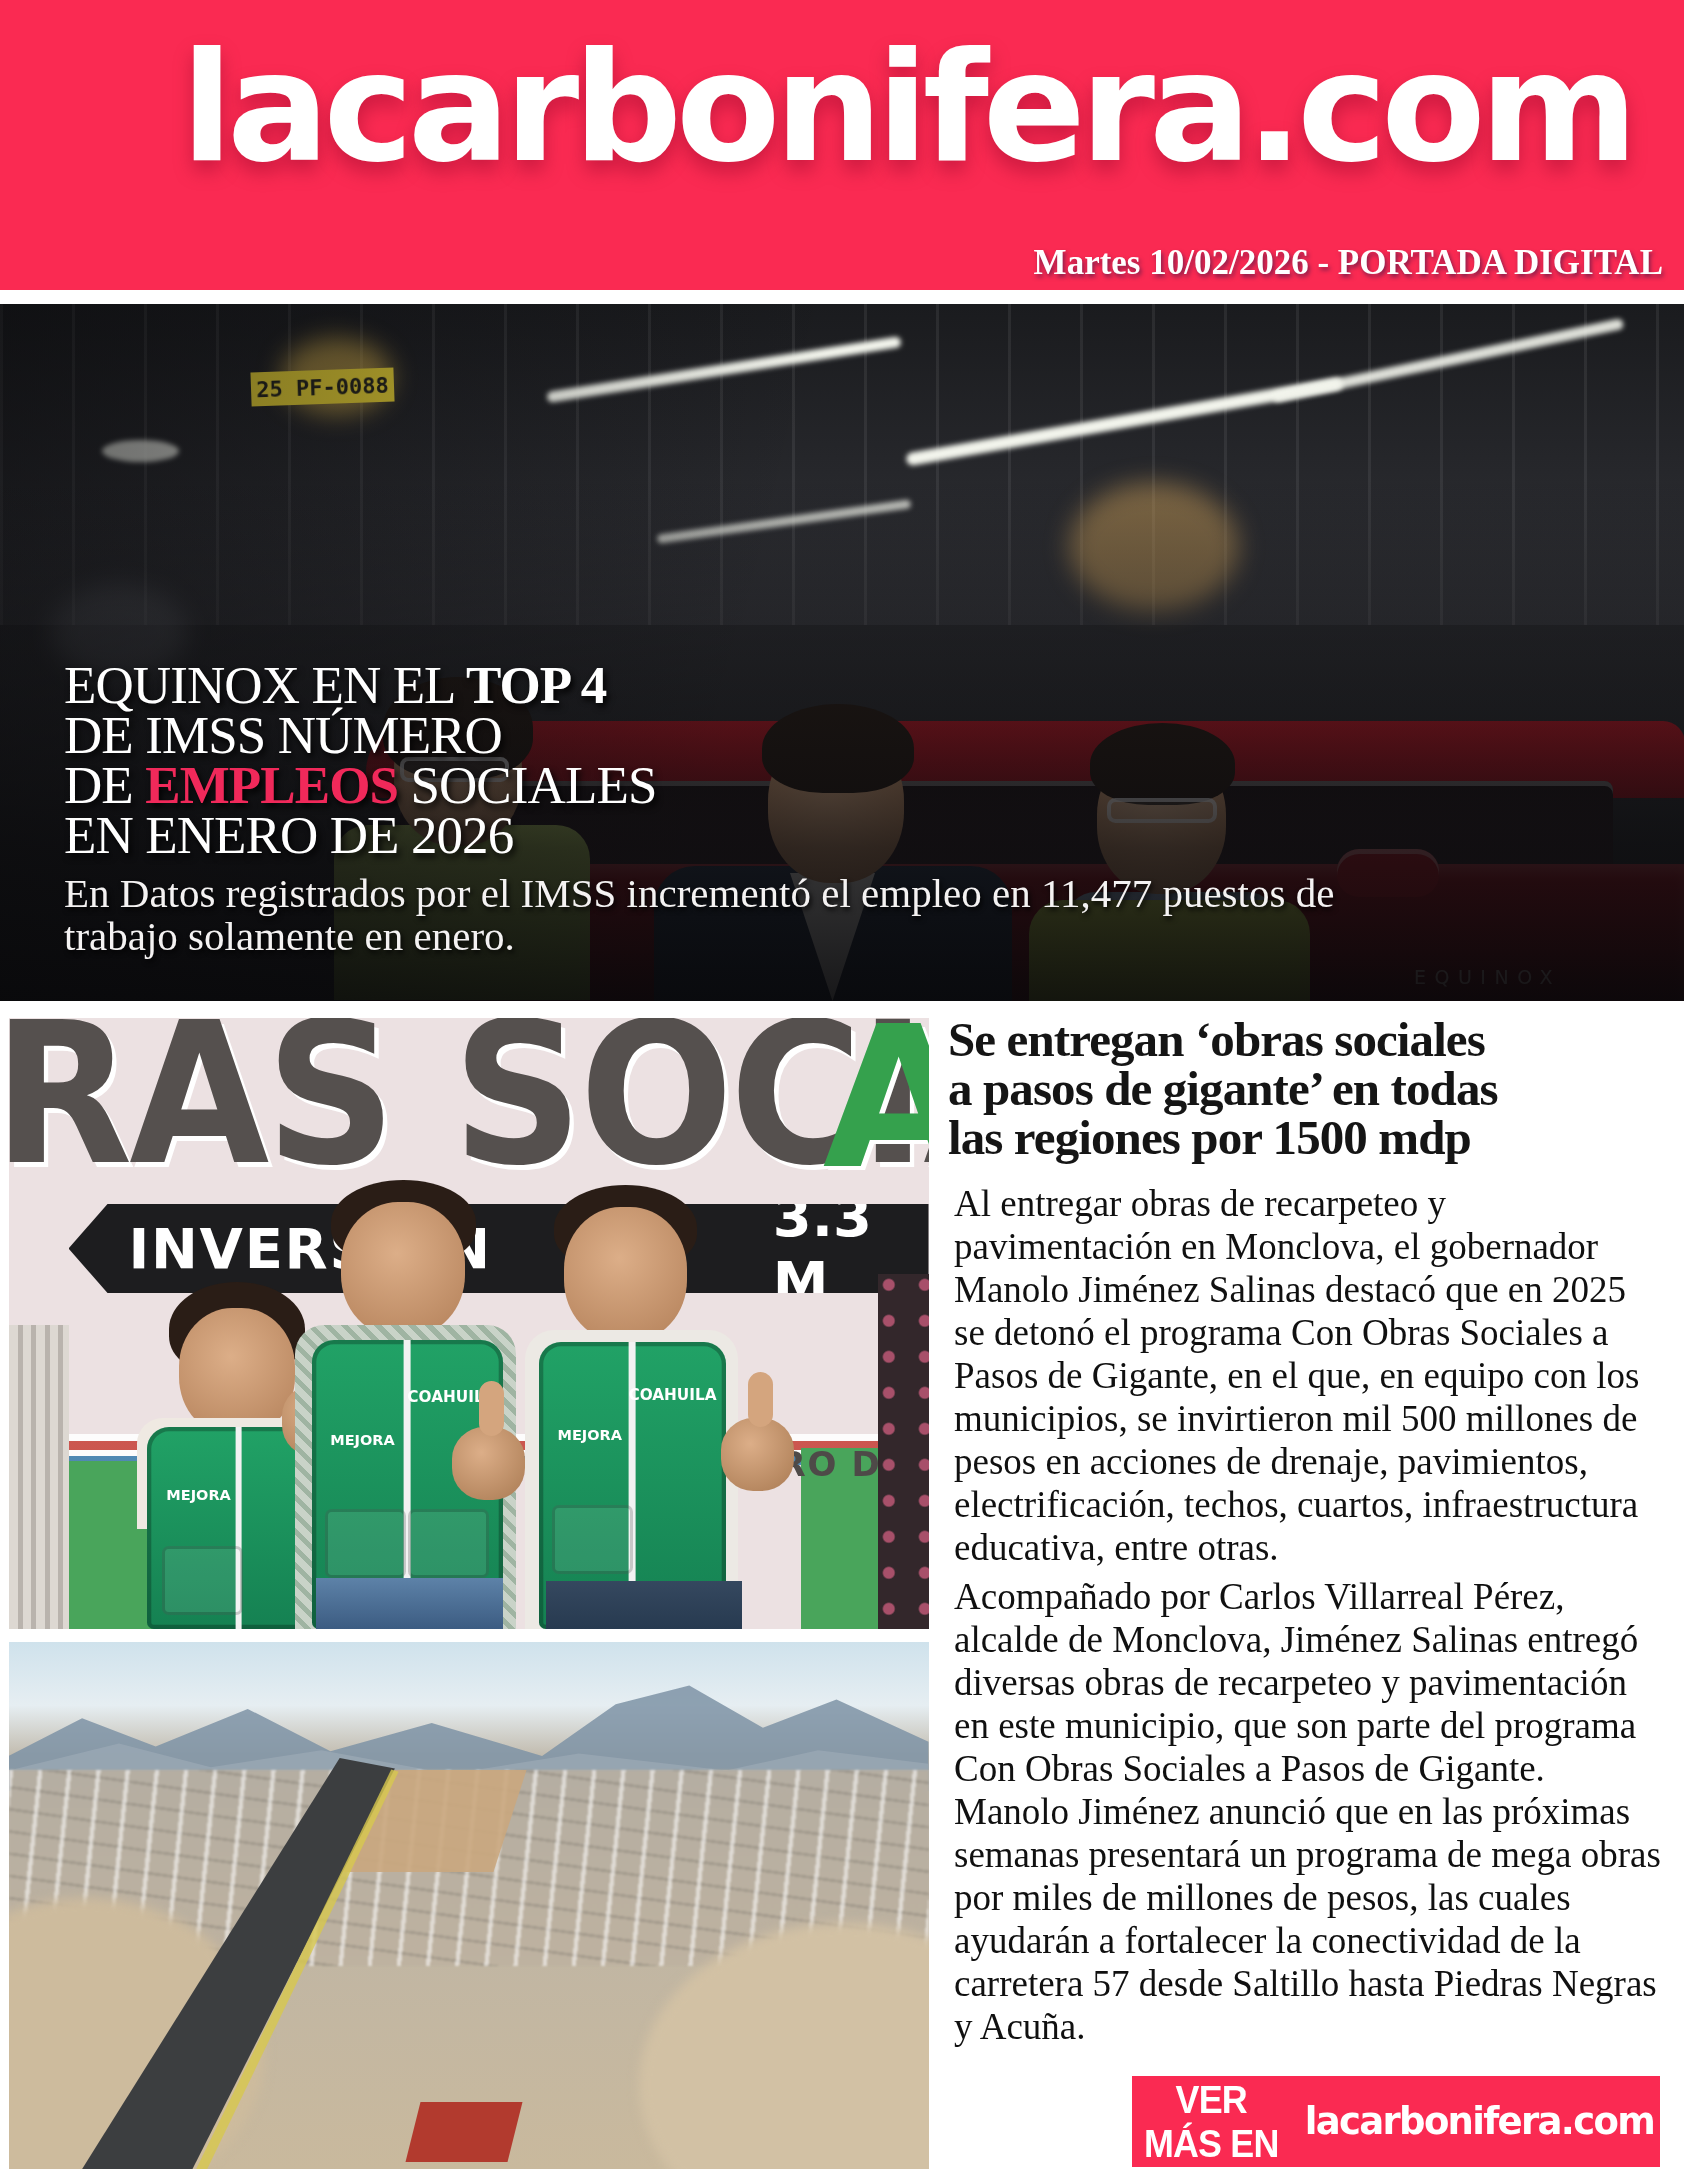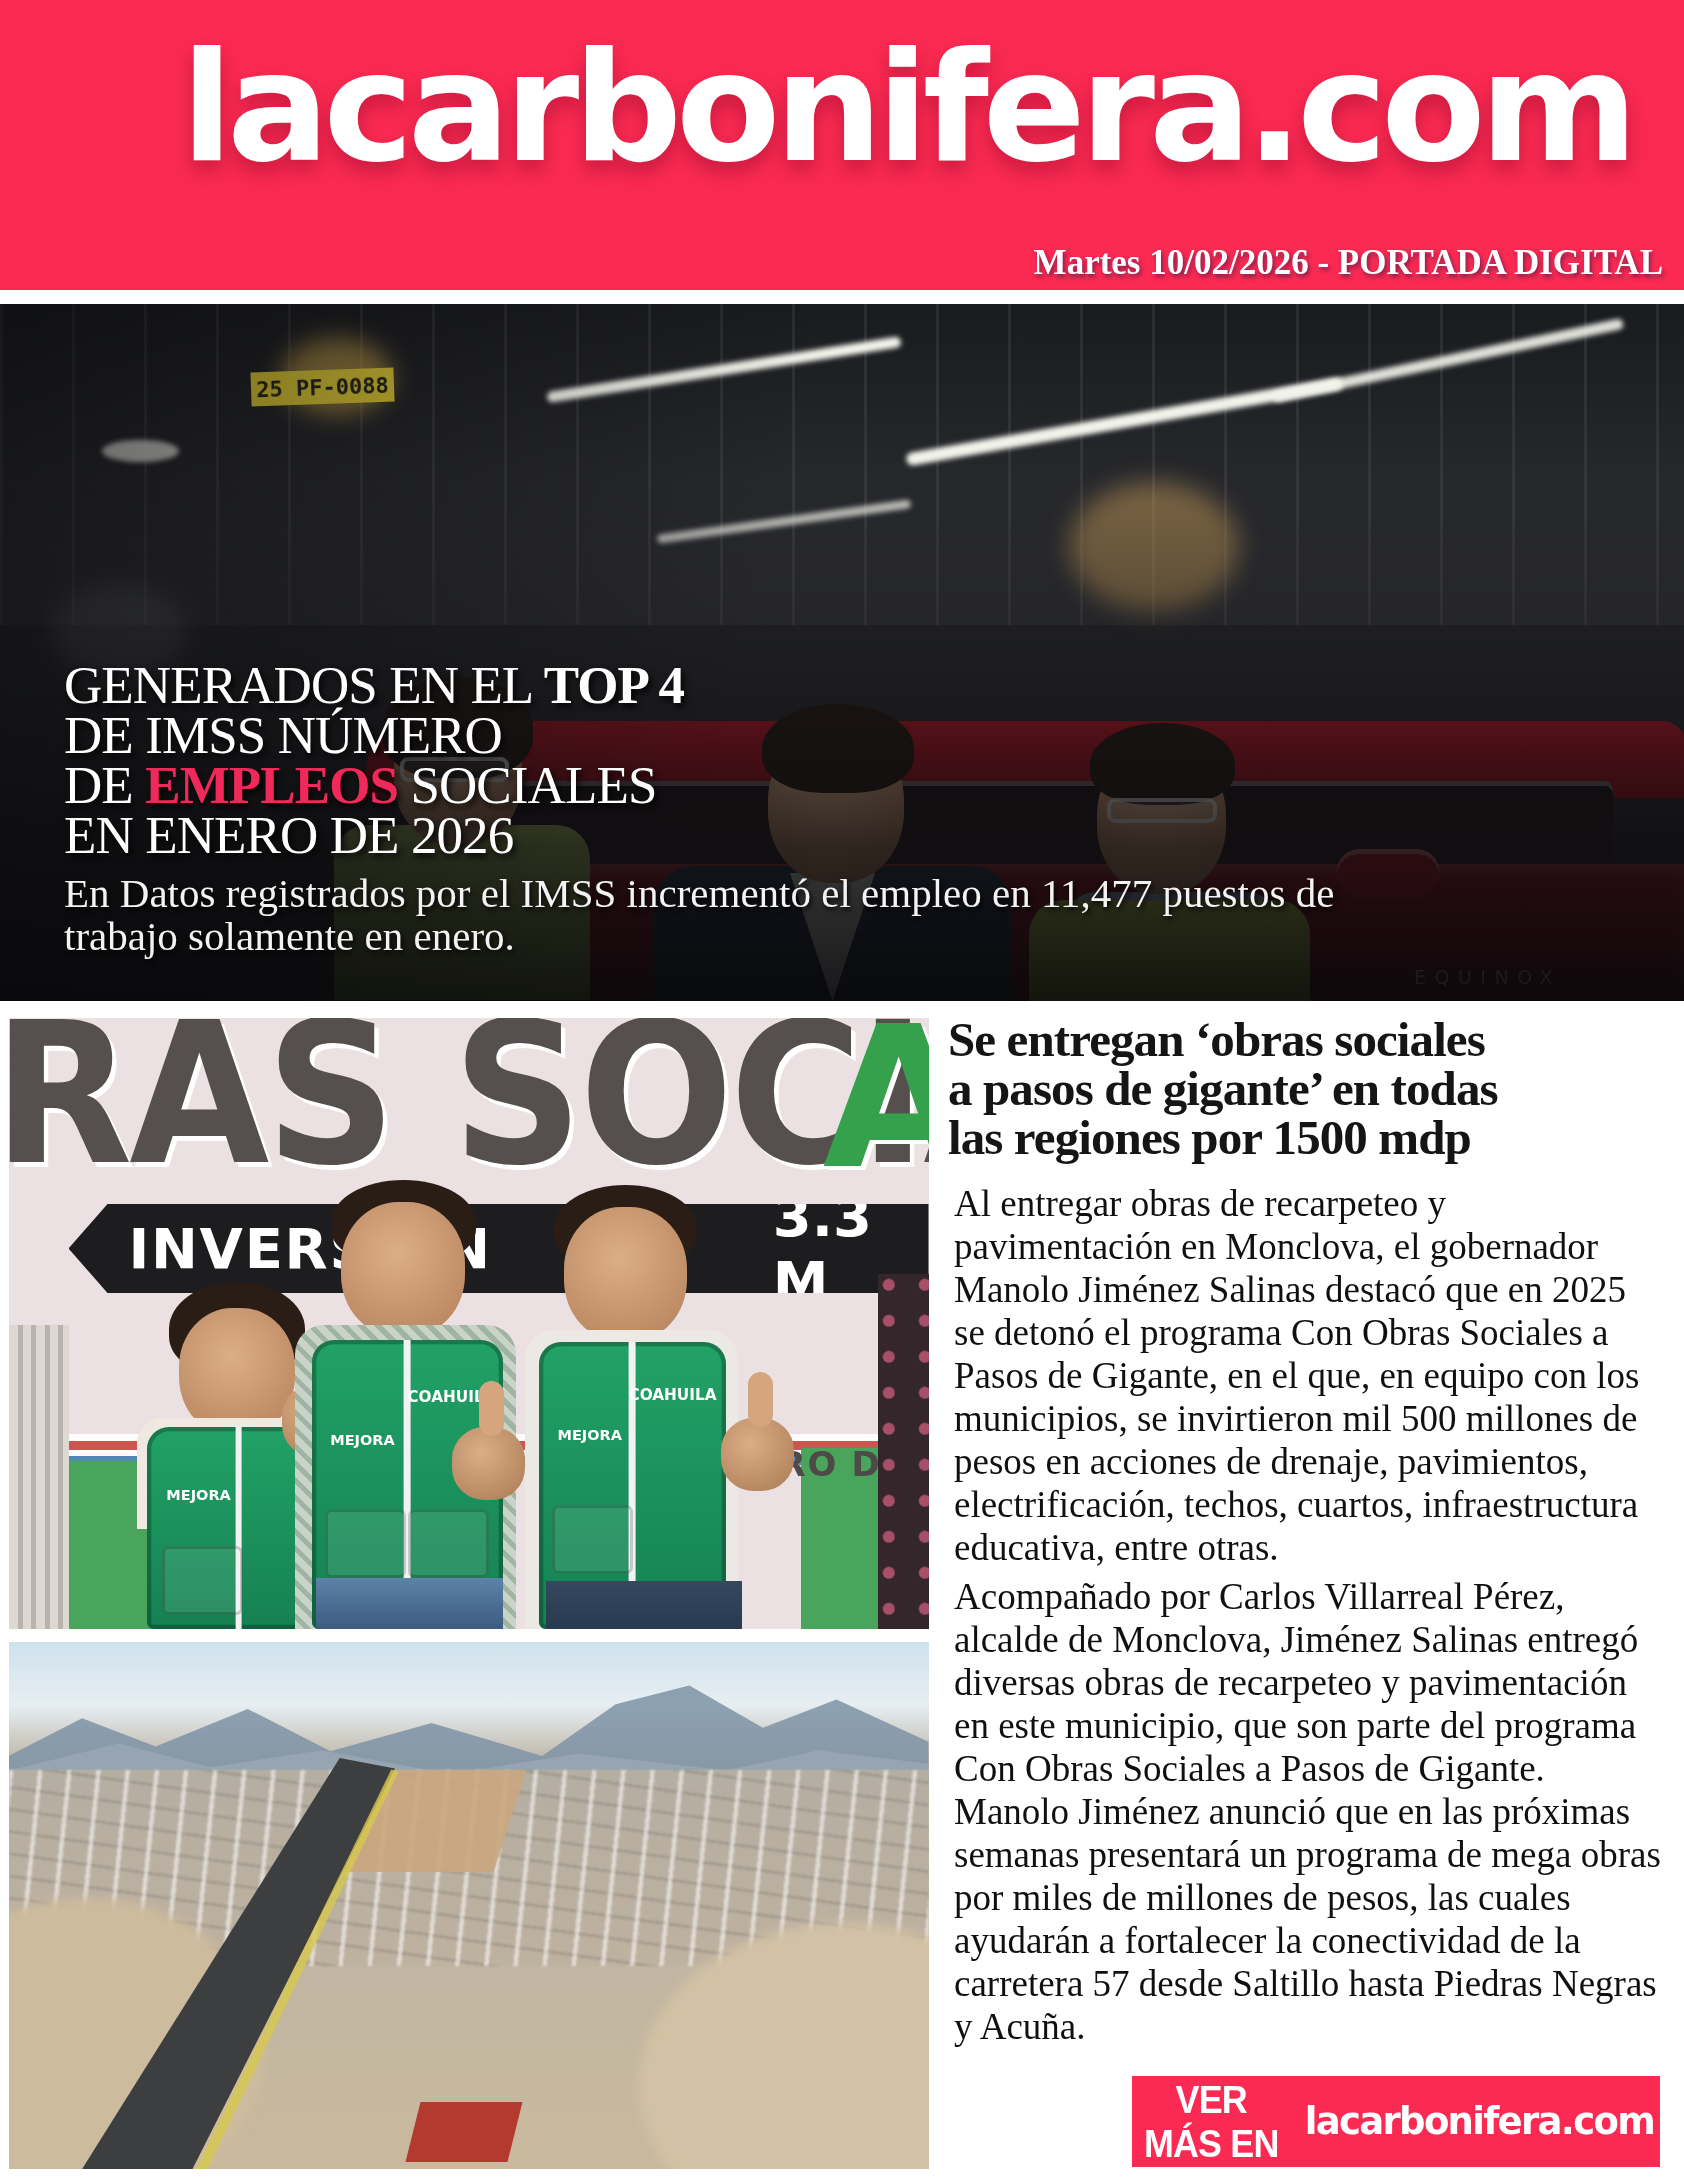"GENERADOS EN EL" span { text: GENERADOS -> EQUINOX }
